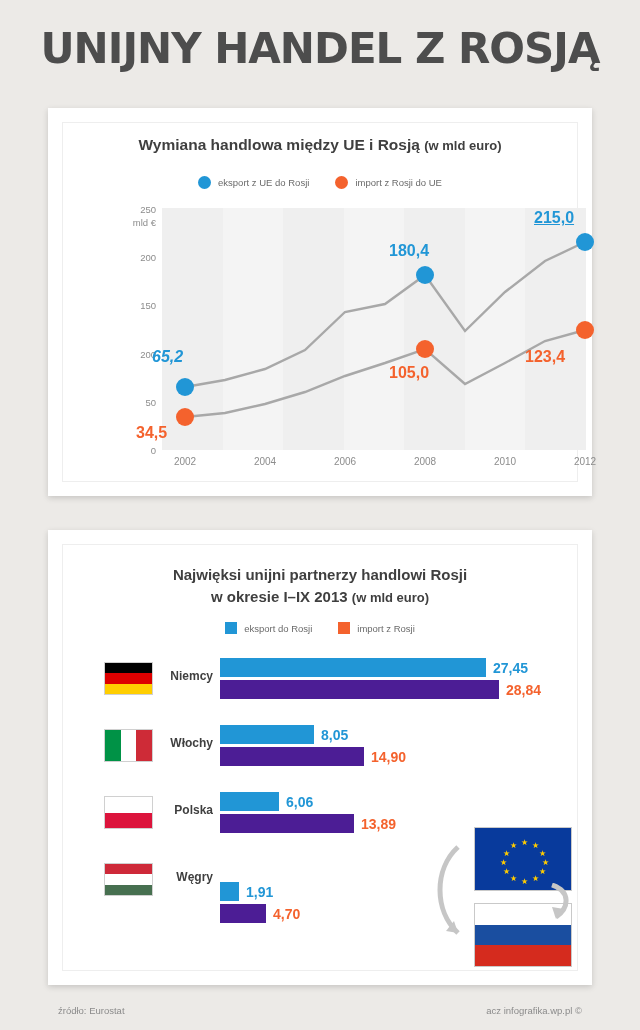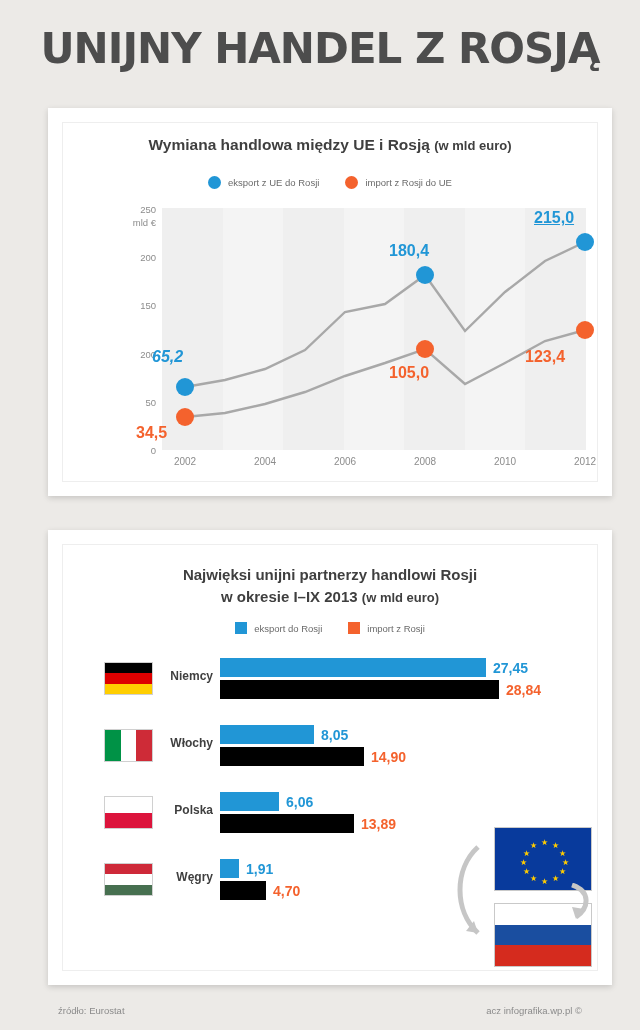"Wymiana handlowa między UE i" .card { padding-left: 20px -> none }
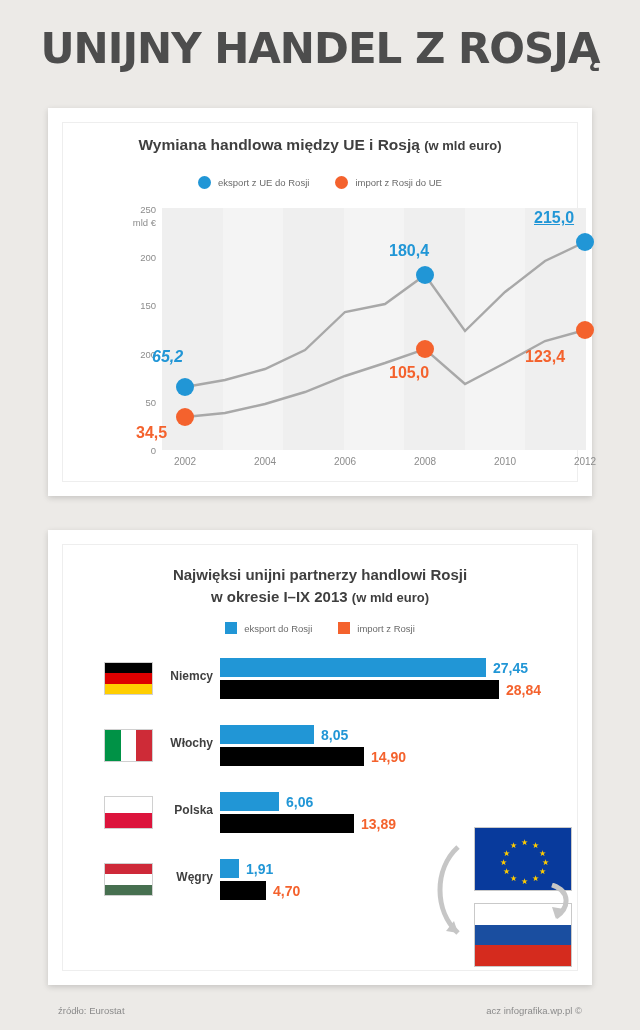"28,84" .bar.o { background: #000000 -> #4c1d95 }
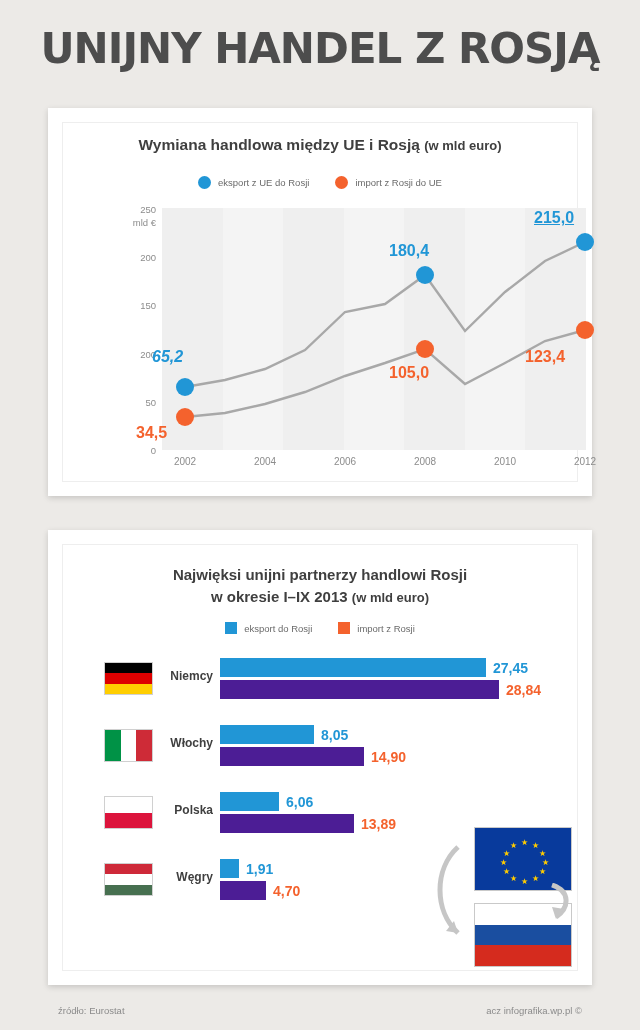"1,91" div.bar { margin-top: none -> 23px }
